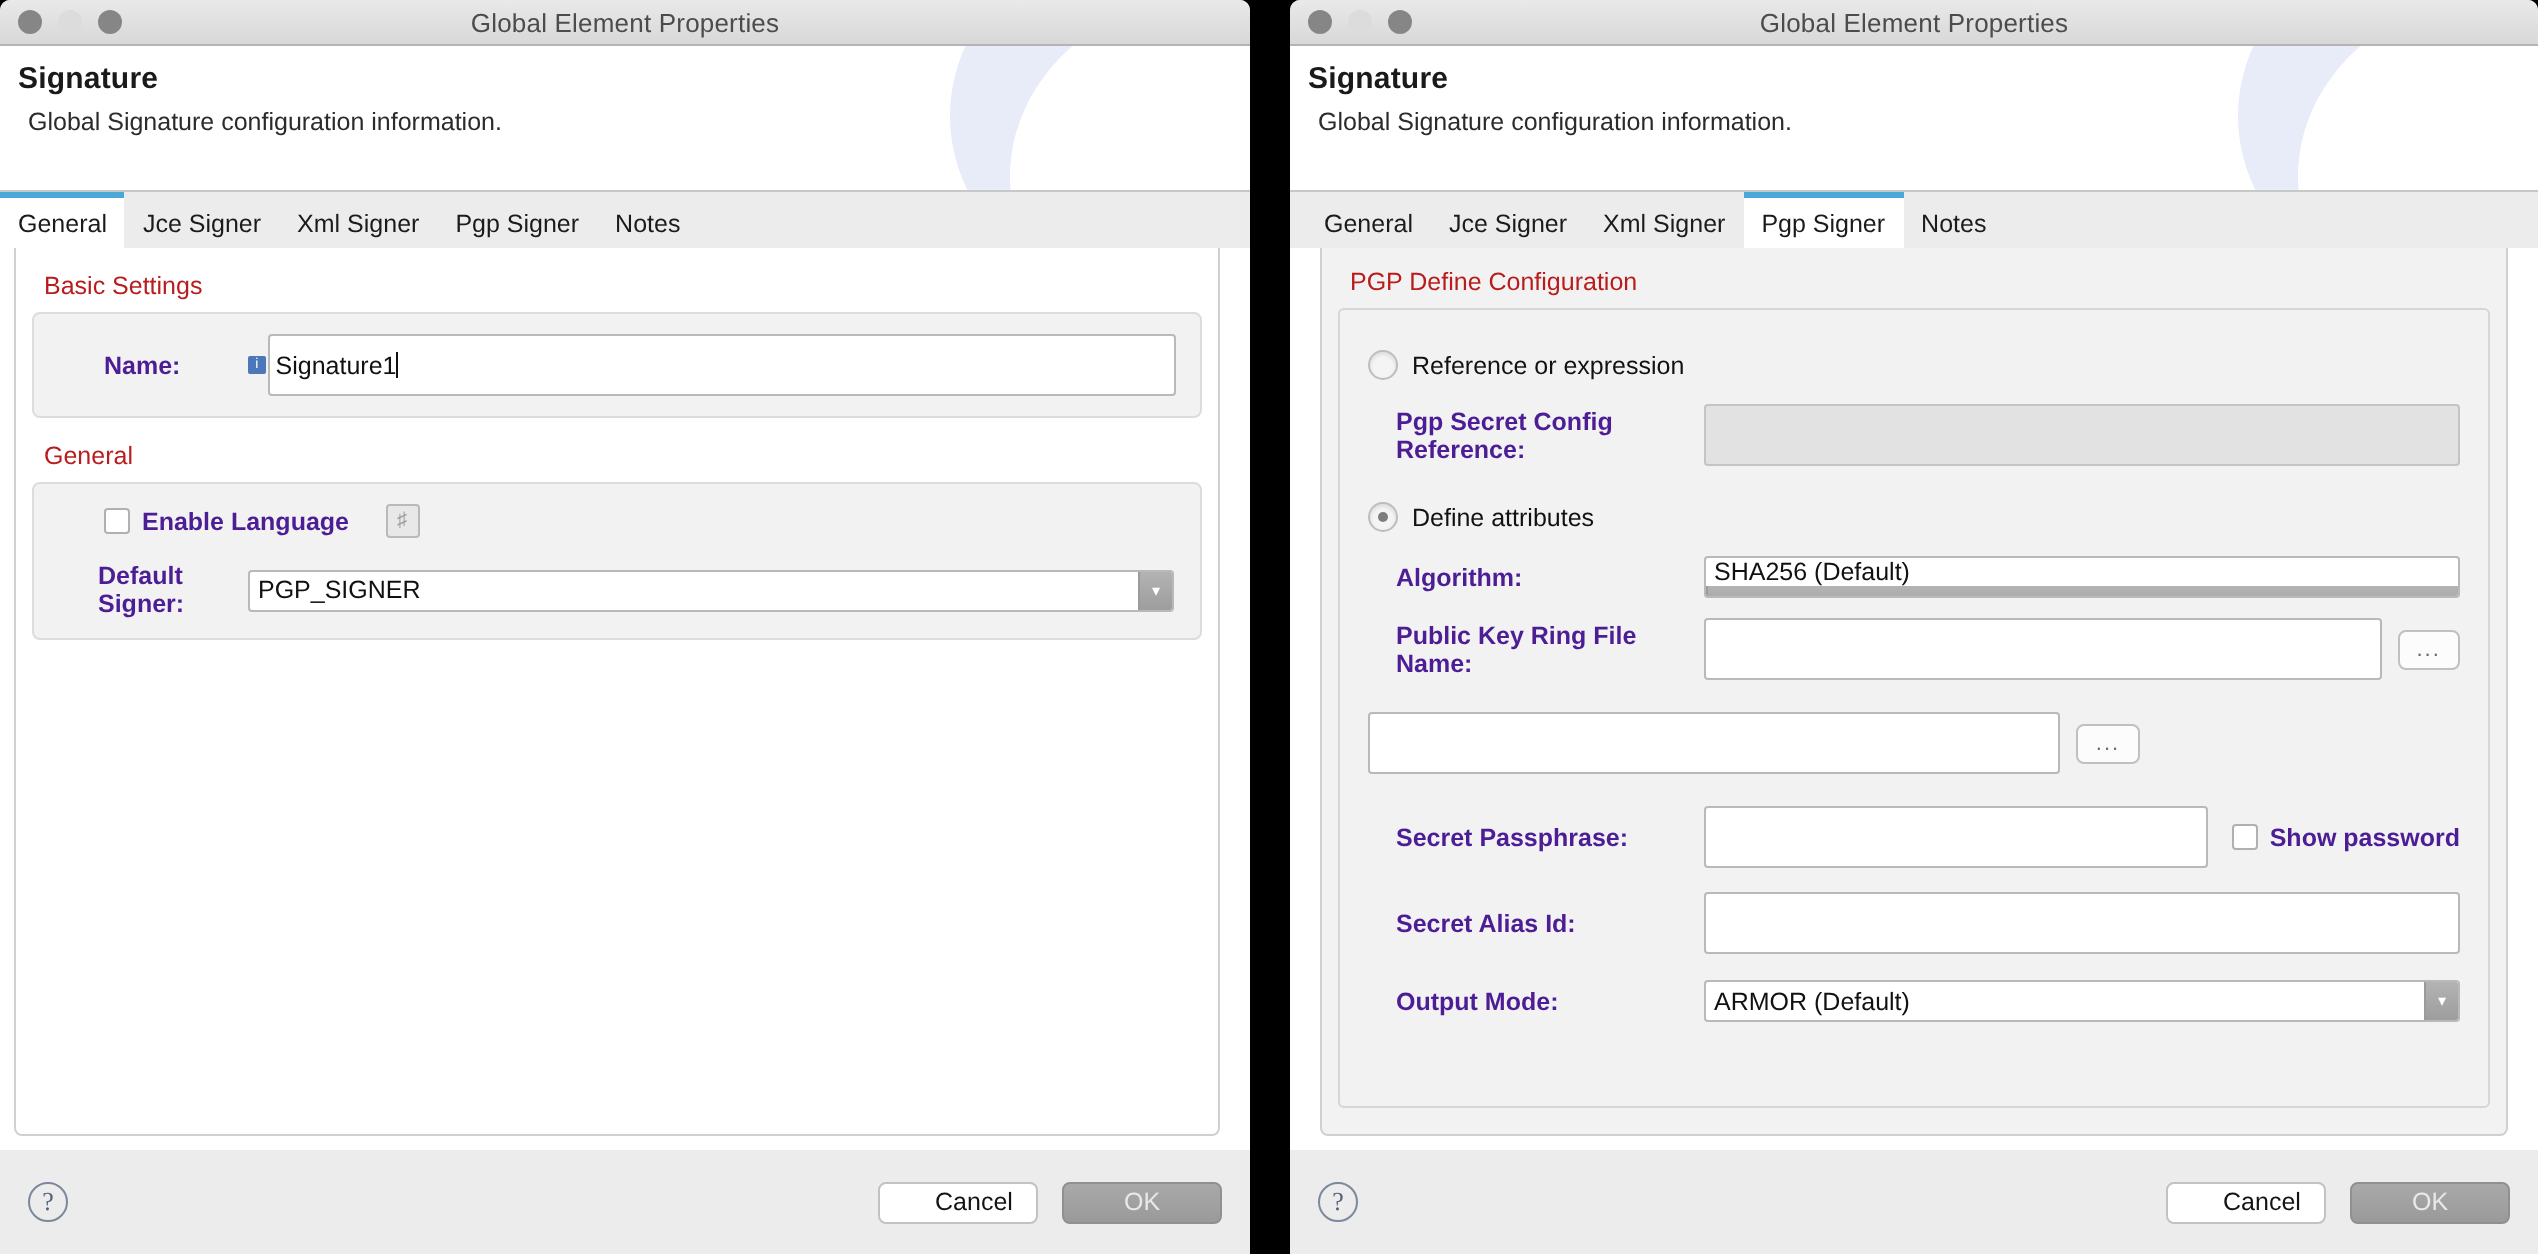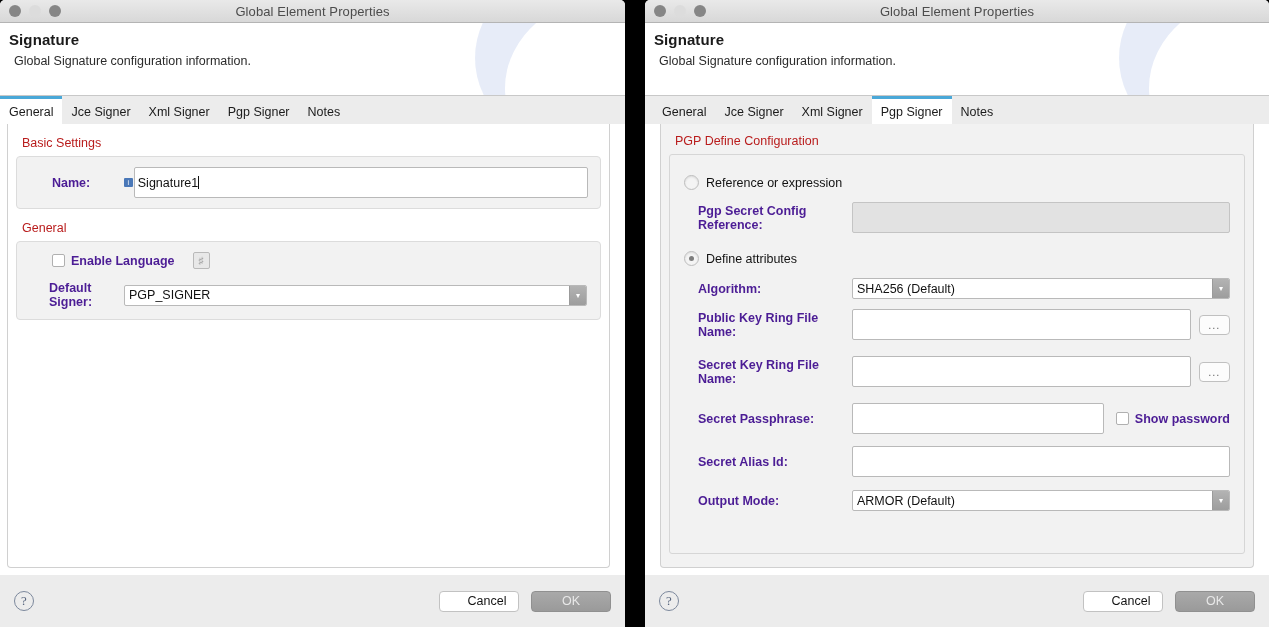"SHA256 (Default)" span.combo { flex-direction: none -> column }
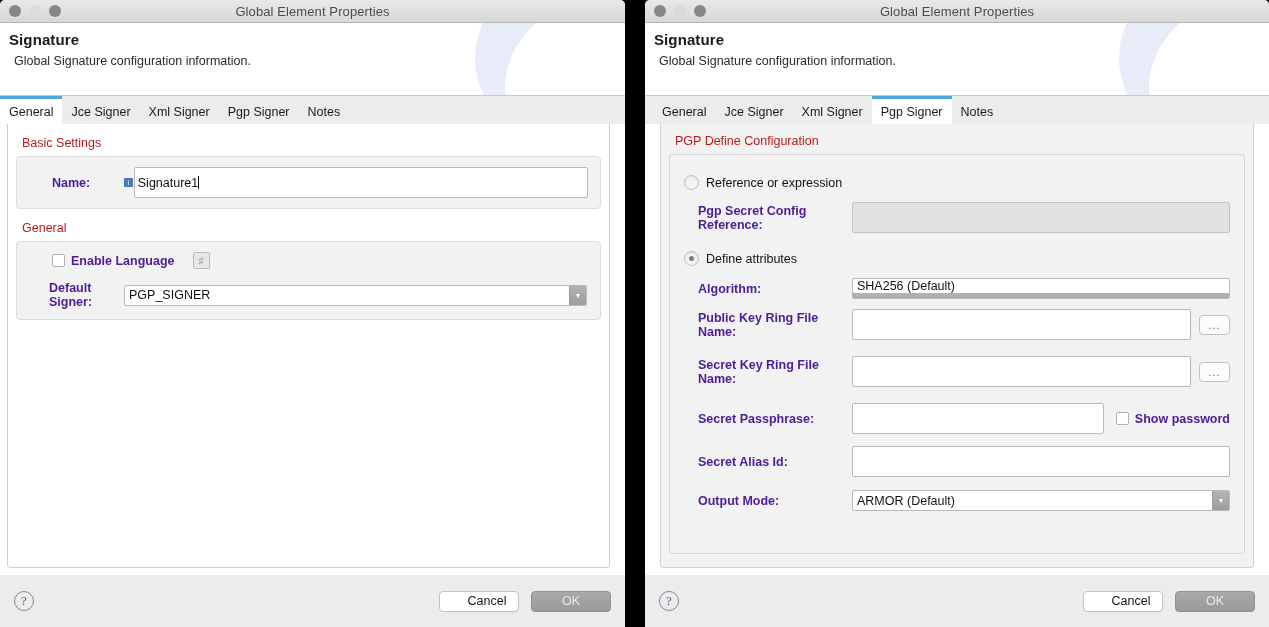"Secret Key Ring File Name:" span.lbl { html: <span>Secret Key Ring File Name:</span> -> none }
